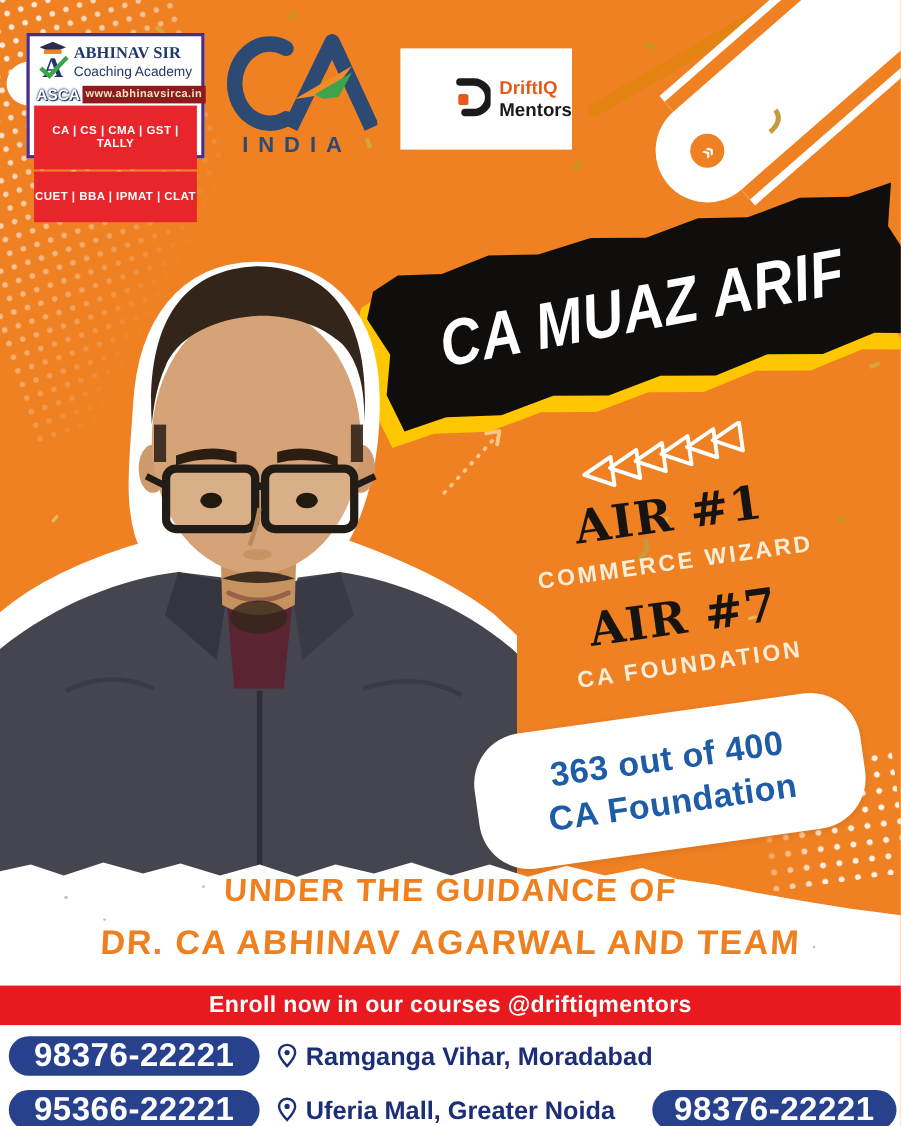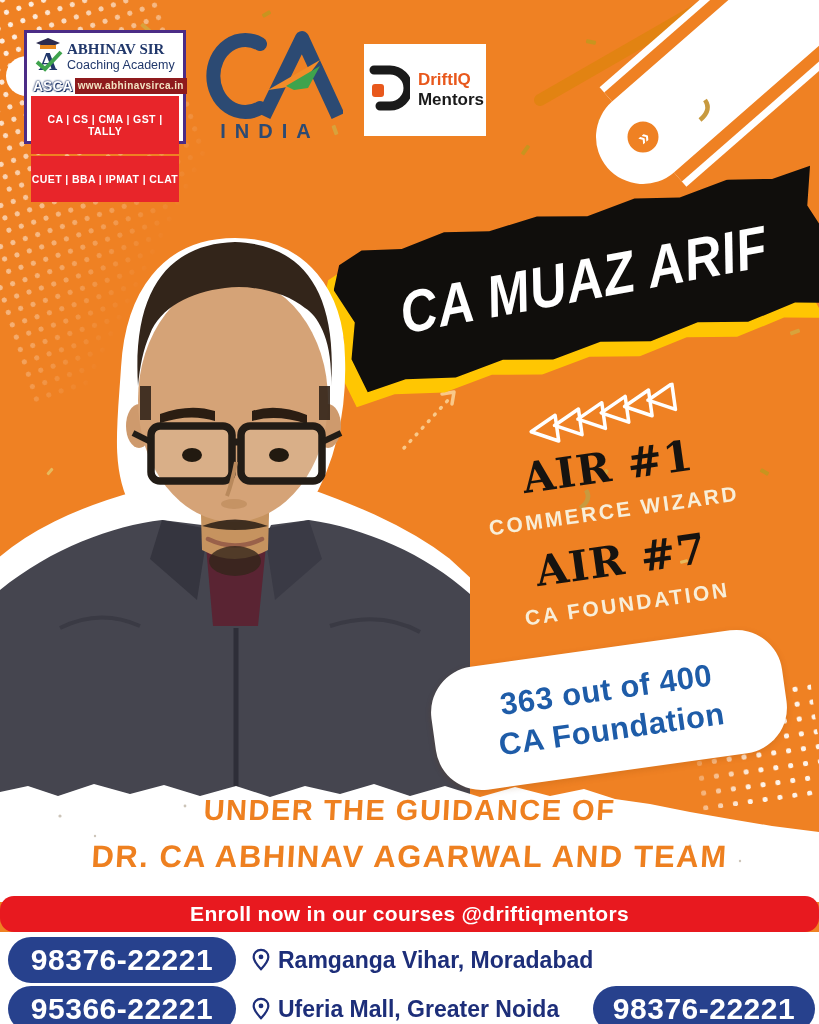"DriftIQ" .driftiq-box { padding-left: none -> 48px; width: 122px -> 108px }
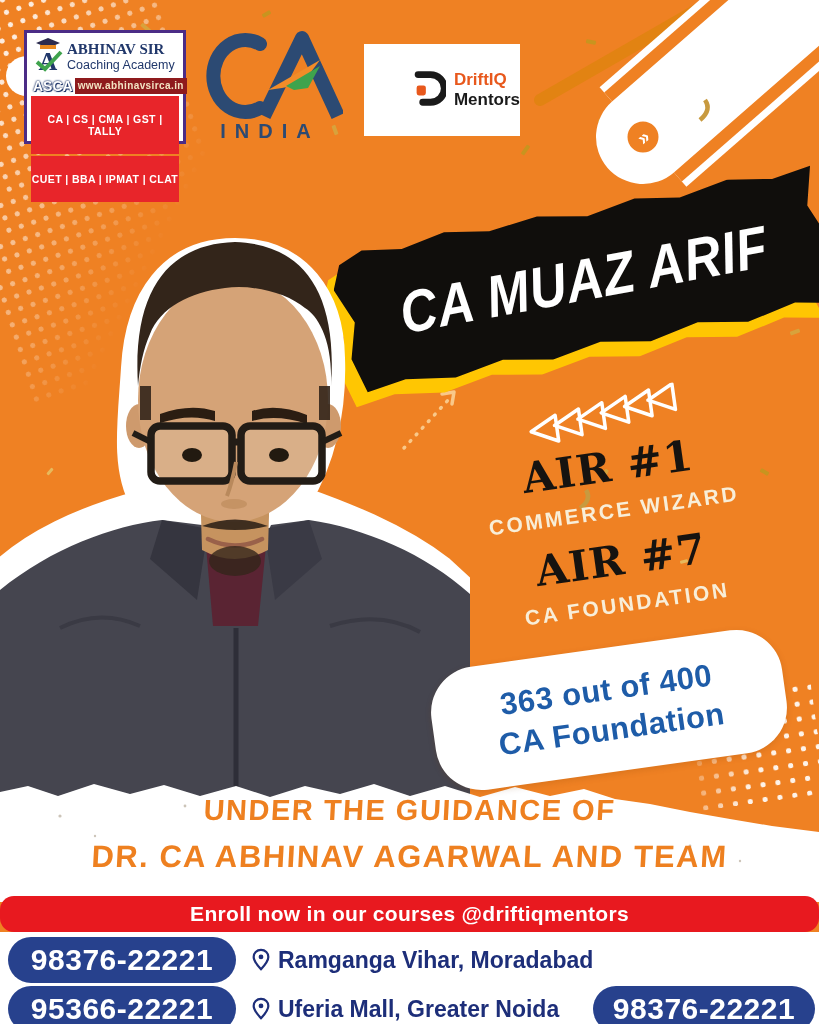"Enroll now in our courses" .banner { border-radius: 14px -> none }
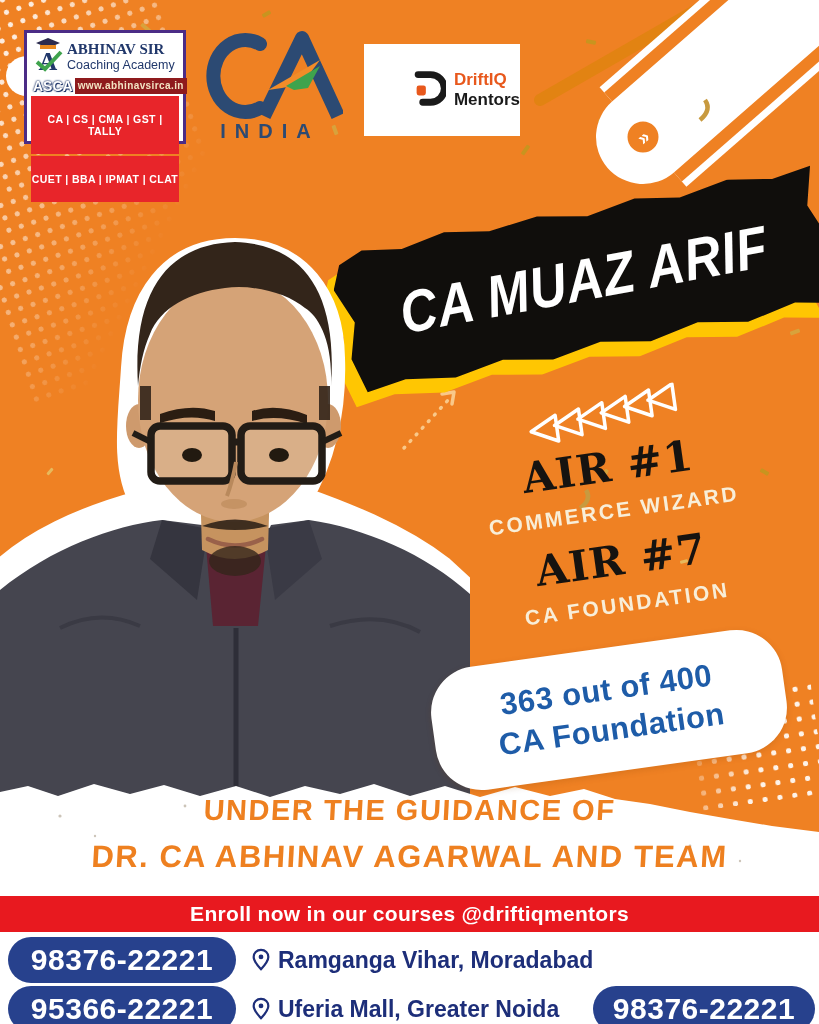"98376-22221" .pill { height: 46px -> 36px }
